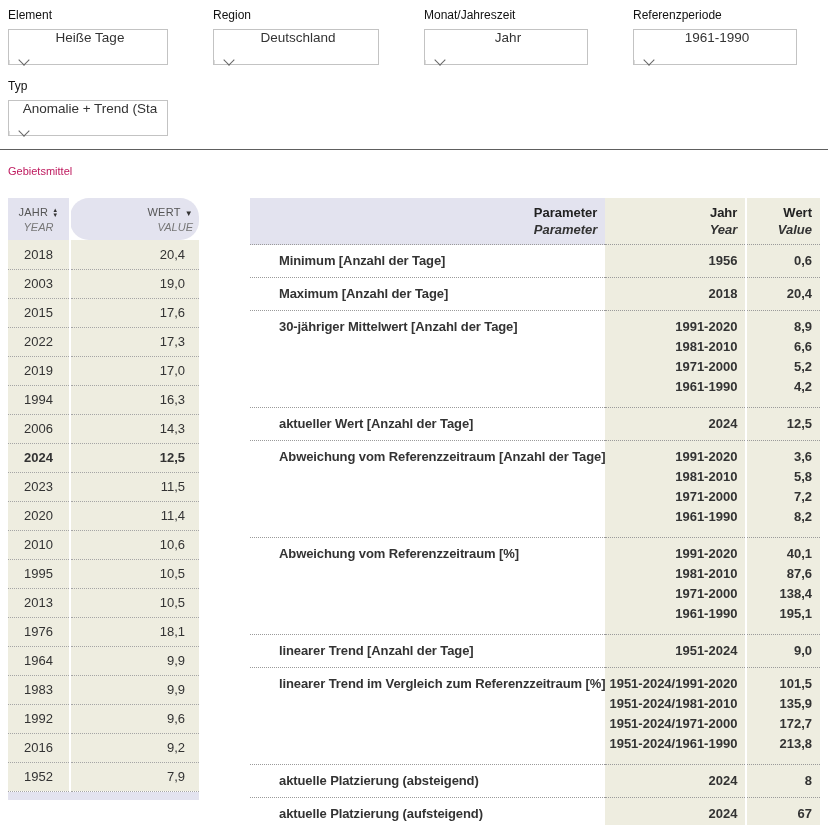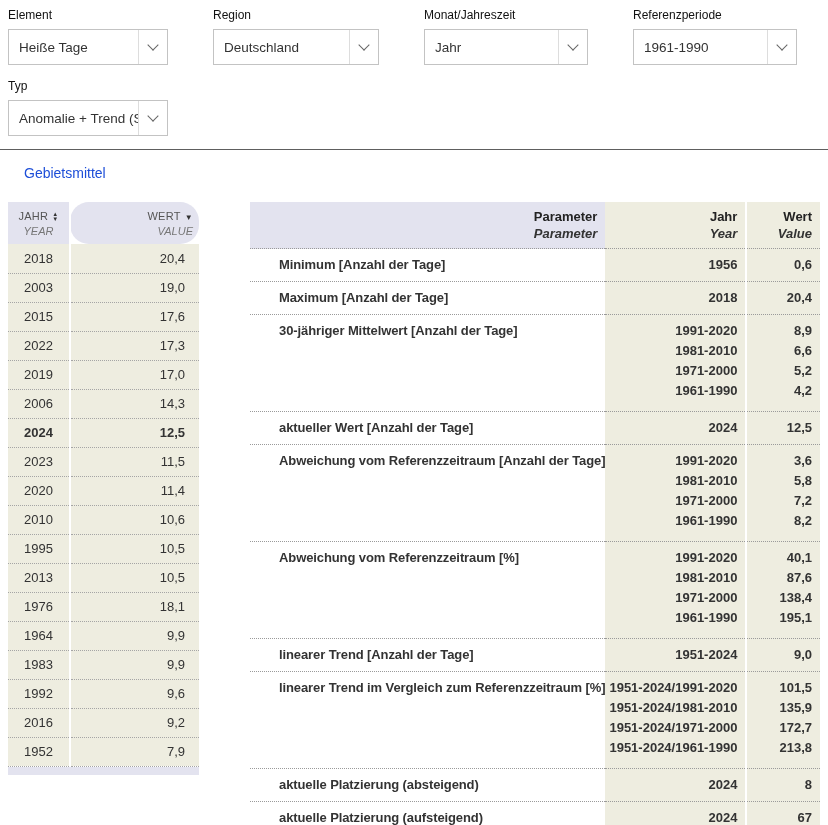"Heiße Tage" .select { flex-direction: none -> column }
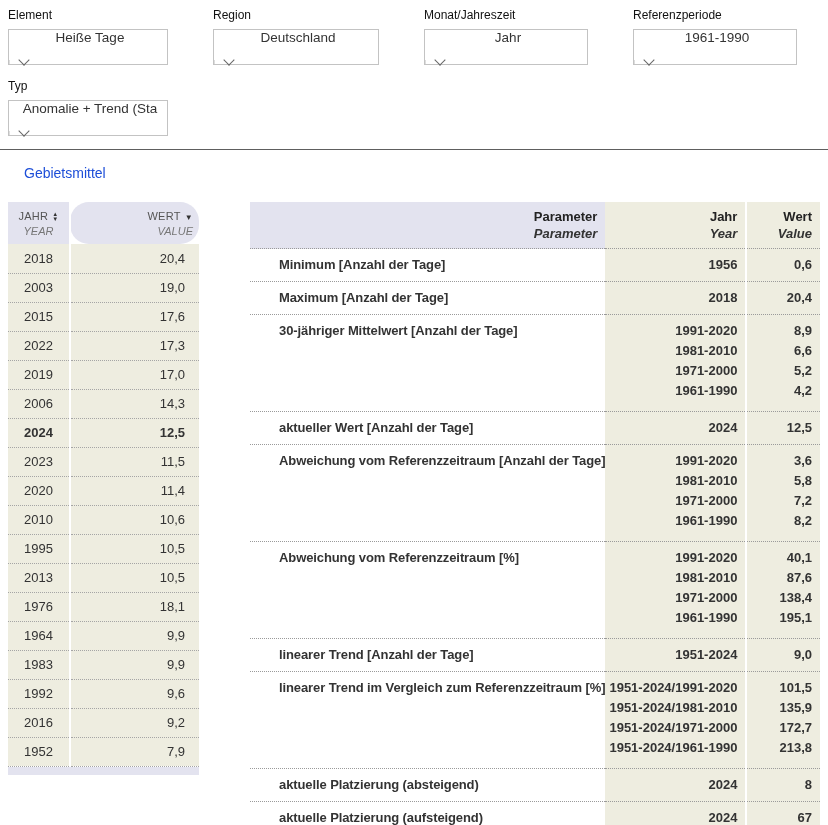"Gebietsmittel" .section-title { color: #1d4ed8 -> #be185d; font-size: 14px -> 11px; margin: 15px 0 0 24px -> 15px 0 0 8px }
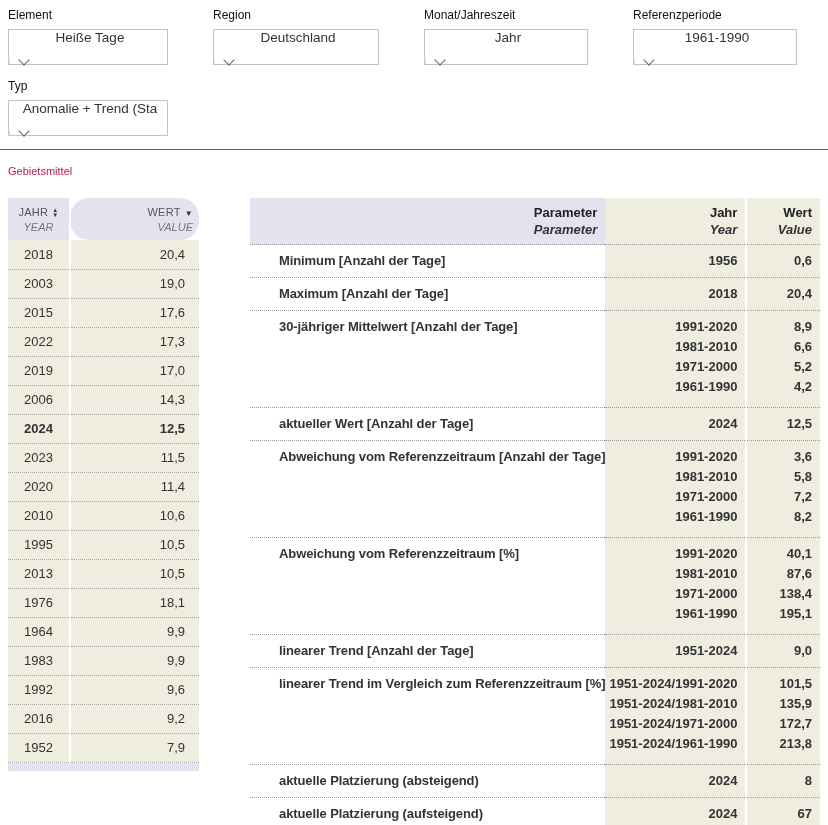"1994" tr { html: none -> <tr> <td>1994</td> <td>16,3</td> </tr> }
